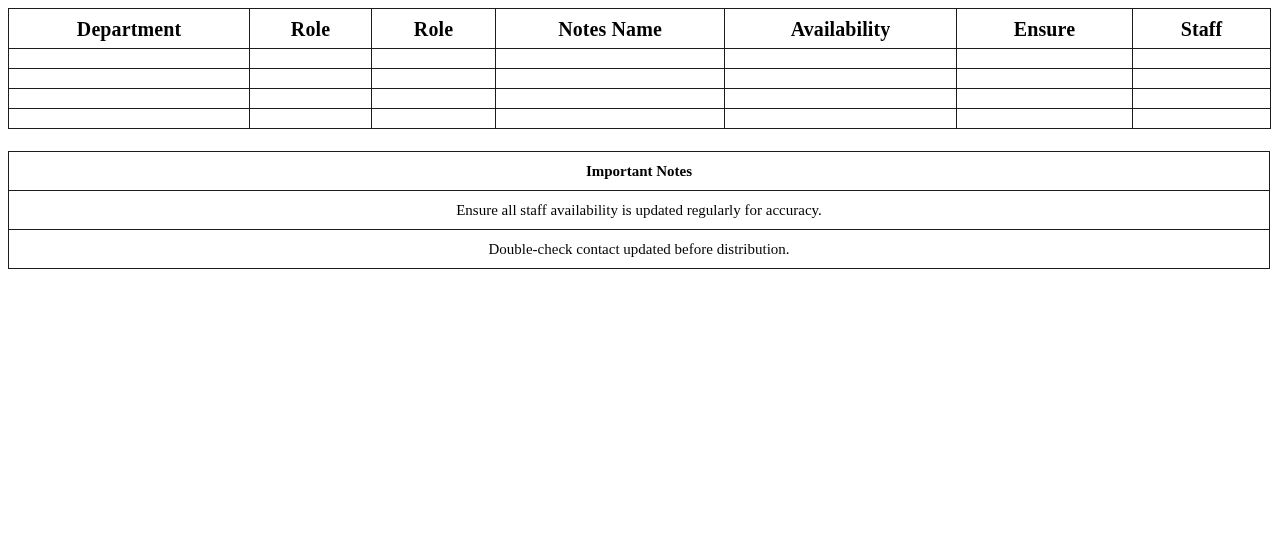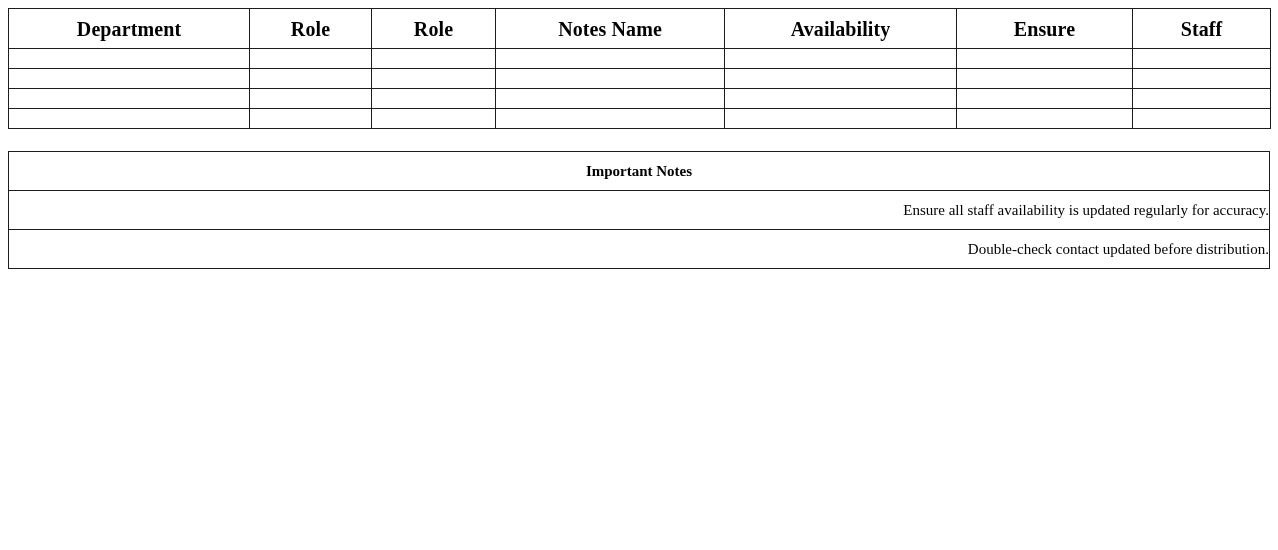"Ensure all staff availability is" table.notes td.notes-row { text-align: right -> center }
